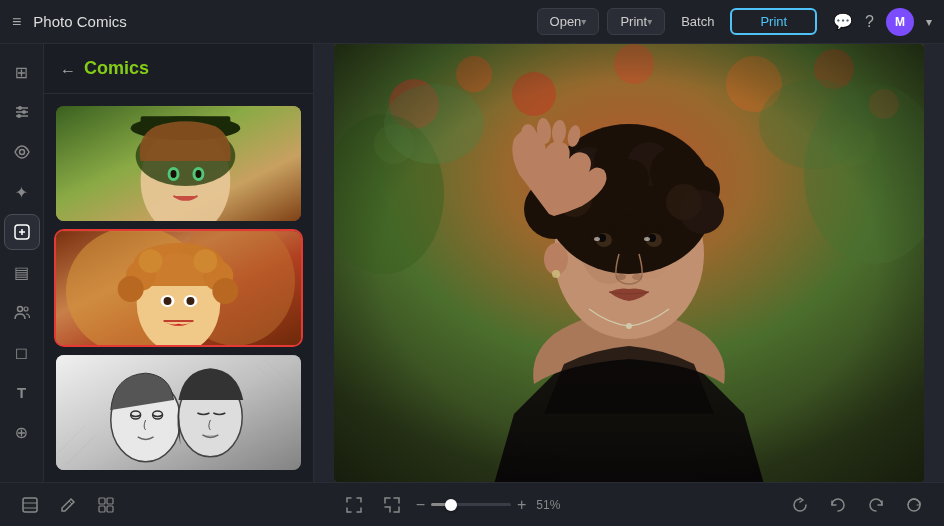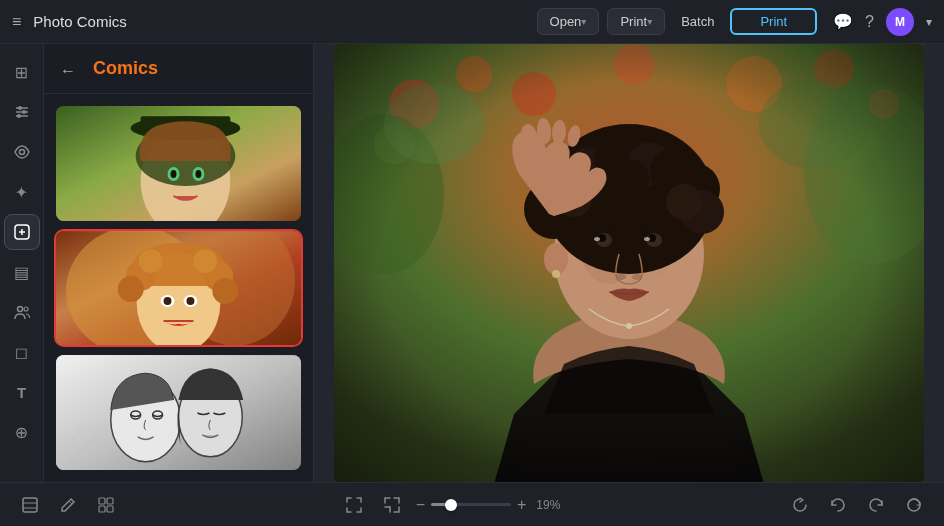"Comics" .panel-title { color: #f97316 -> #84cc16; margin-left: 9px -> none }
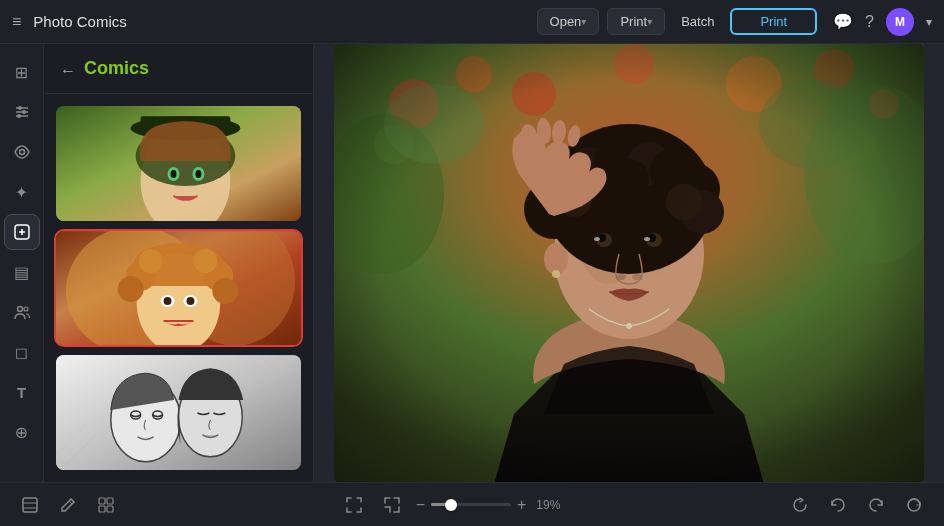"19%" span.zoom-label { text: 19% -> 51% }
